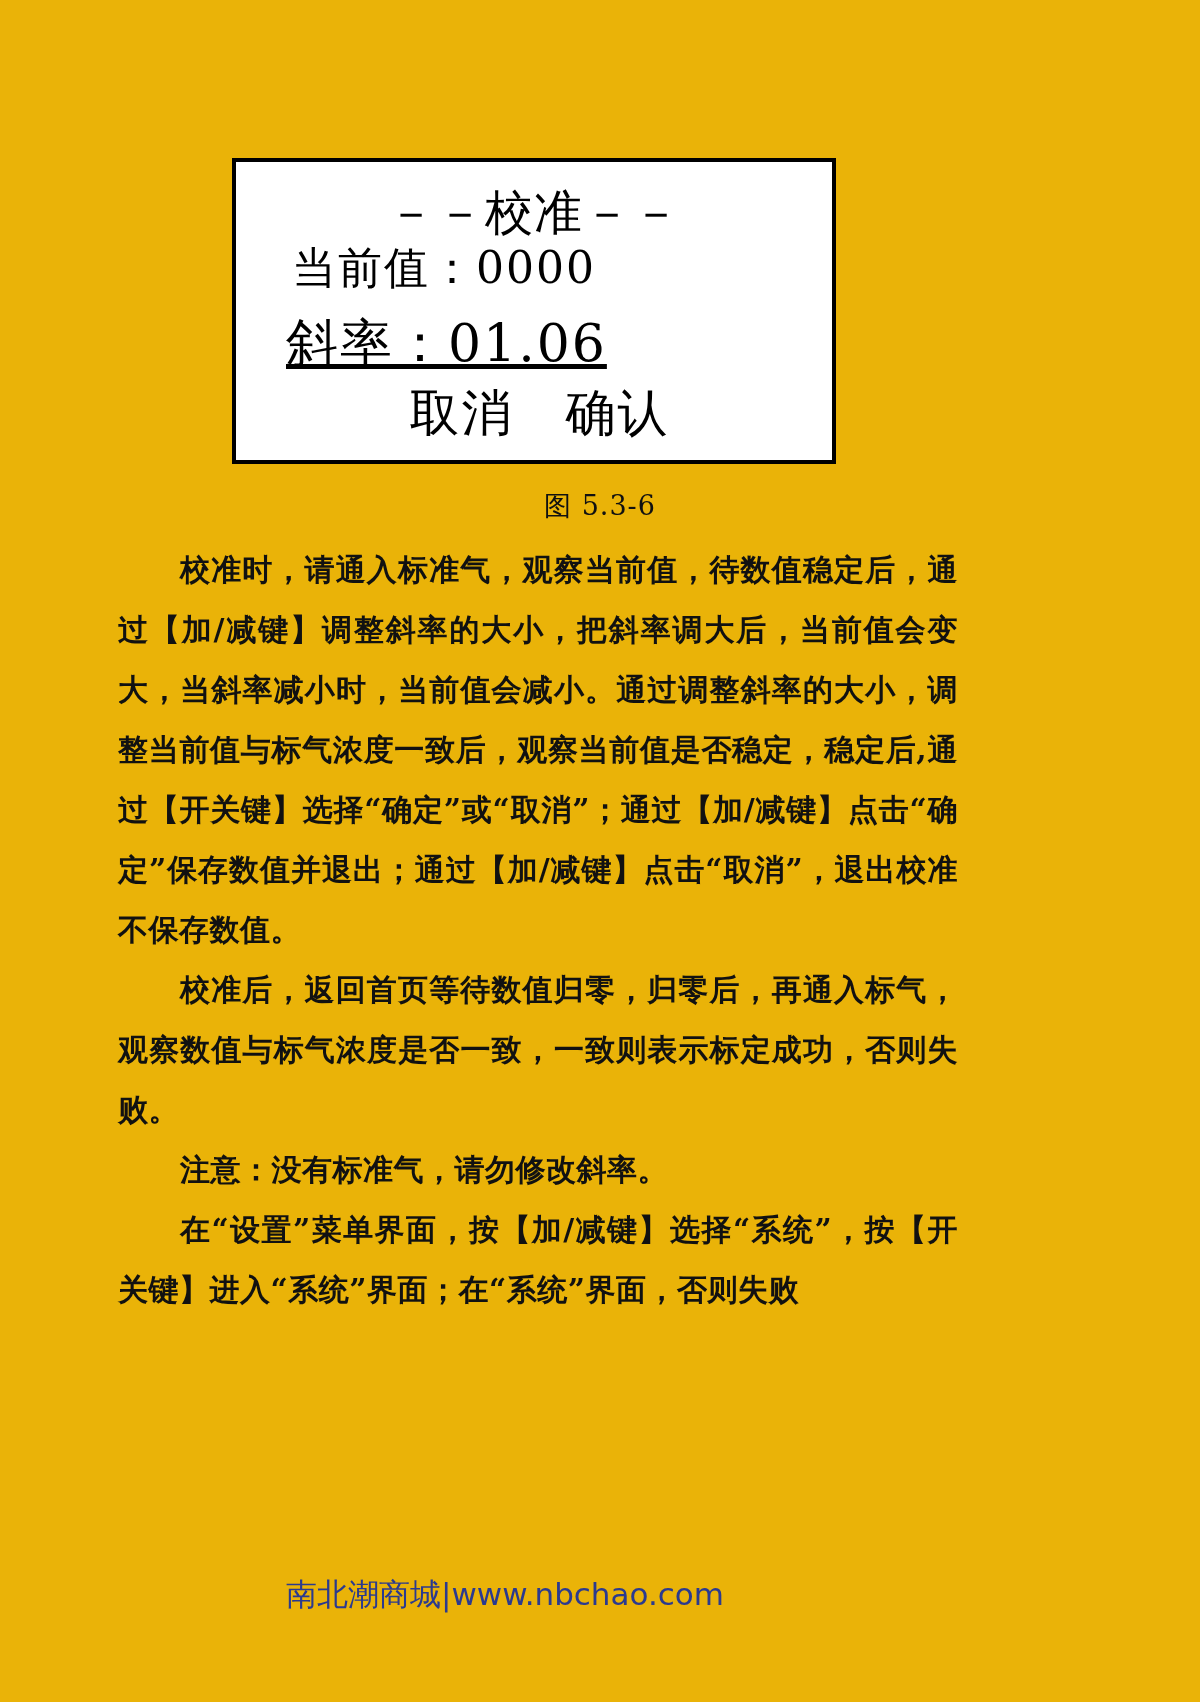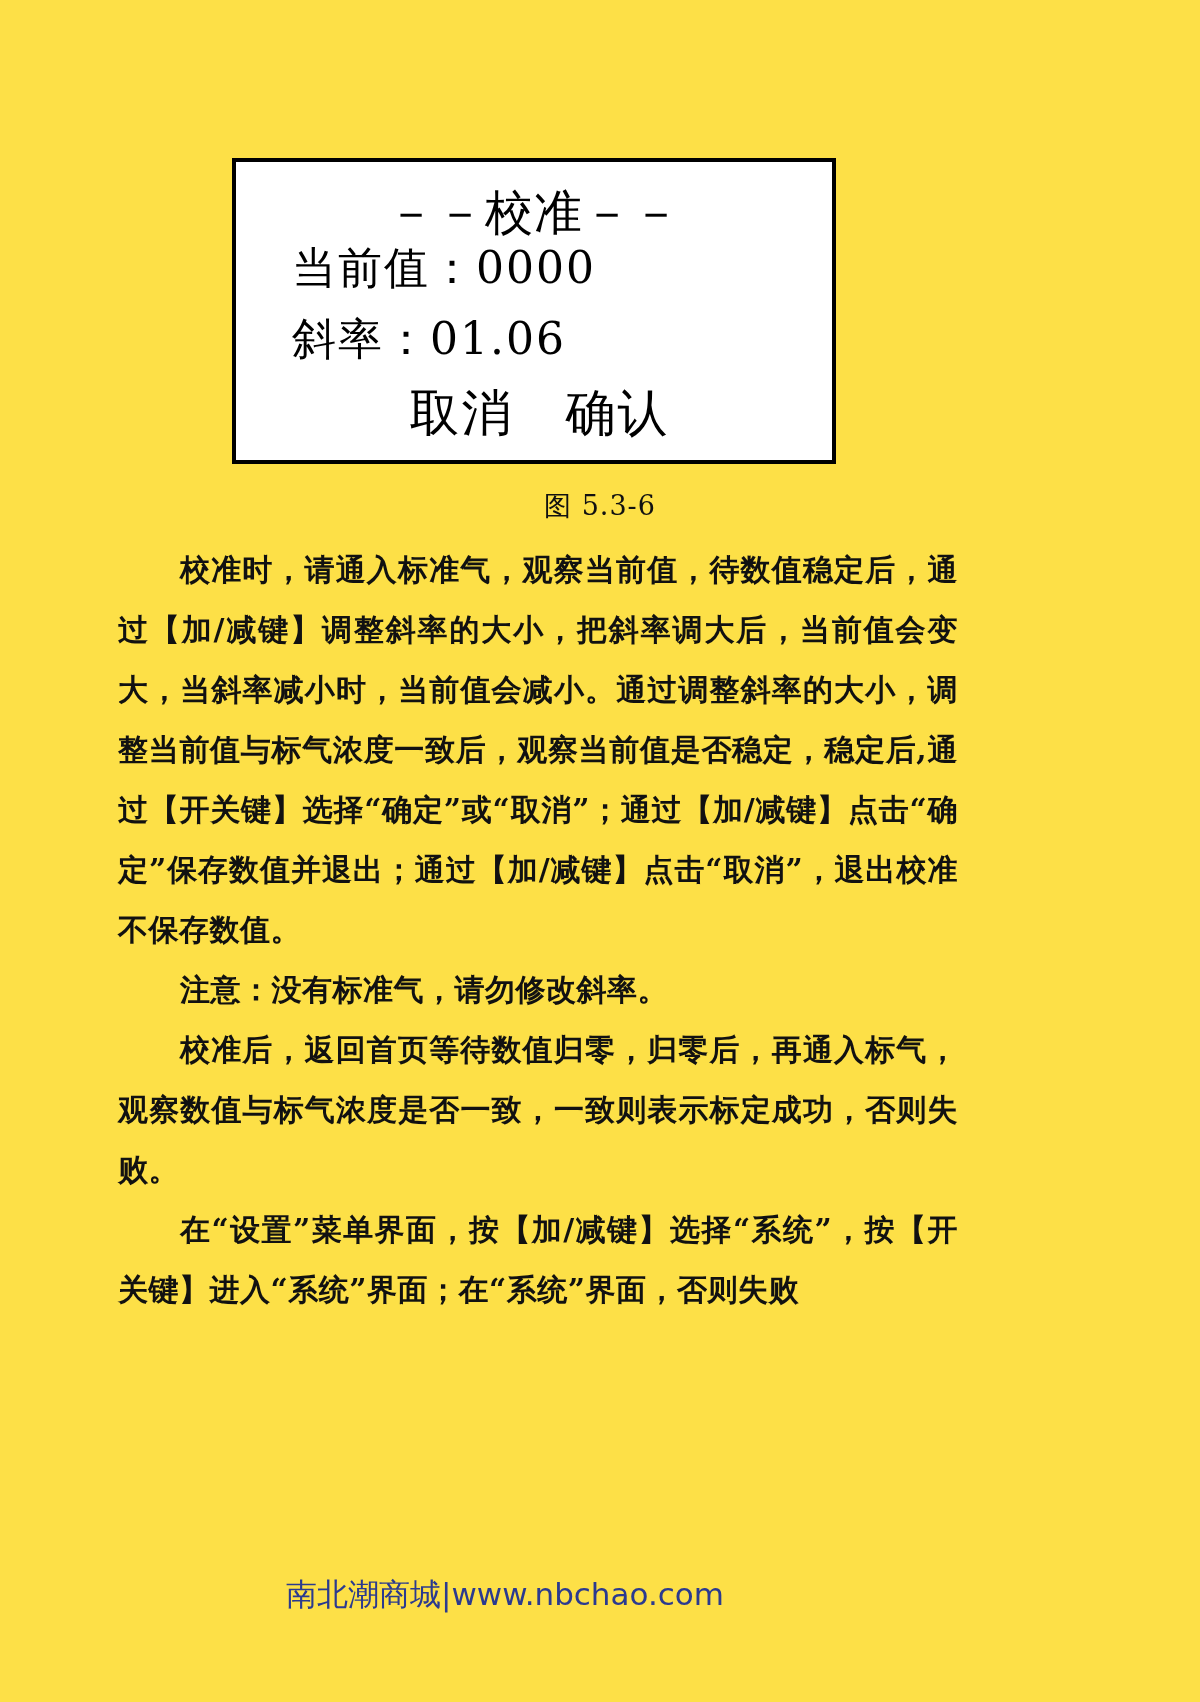"－－校准－－" .page { background: #fde047 -> #eab308 }
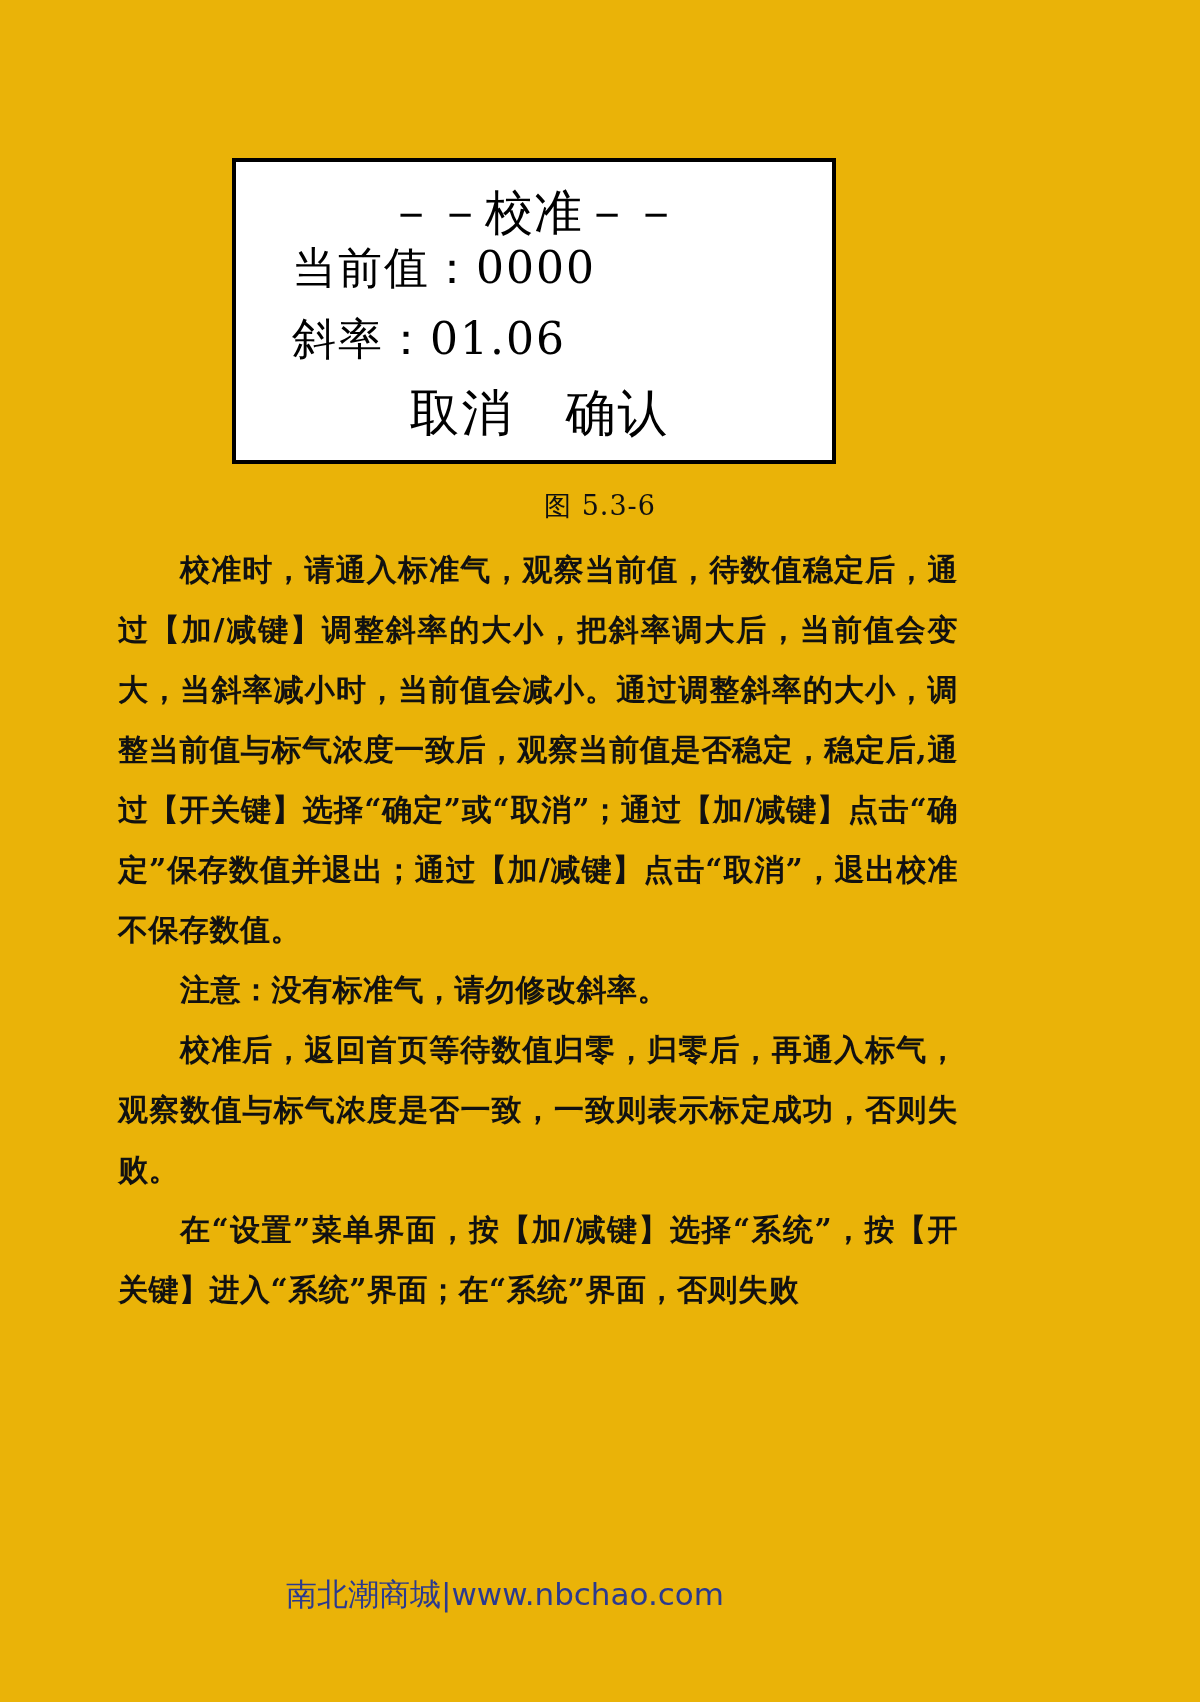"斜率：01.06" .lcd-row-slope { font-size: 44px -> 52px; left: 56px -> 50px; text-decoration: none -> underline }
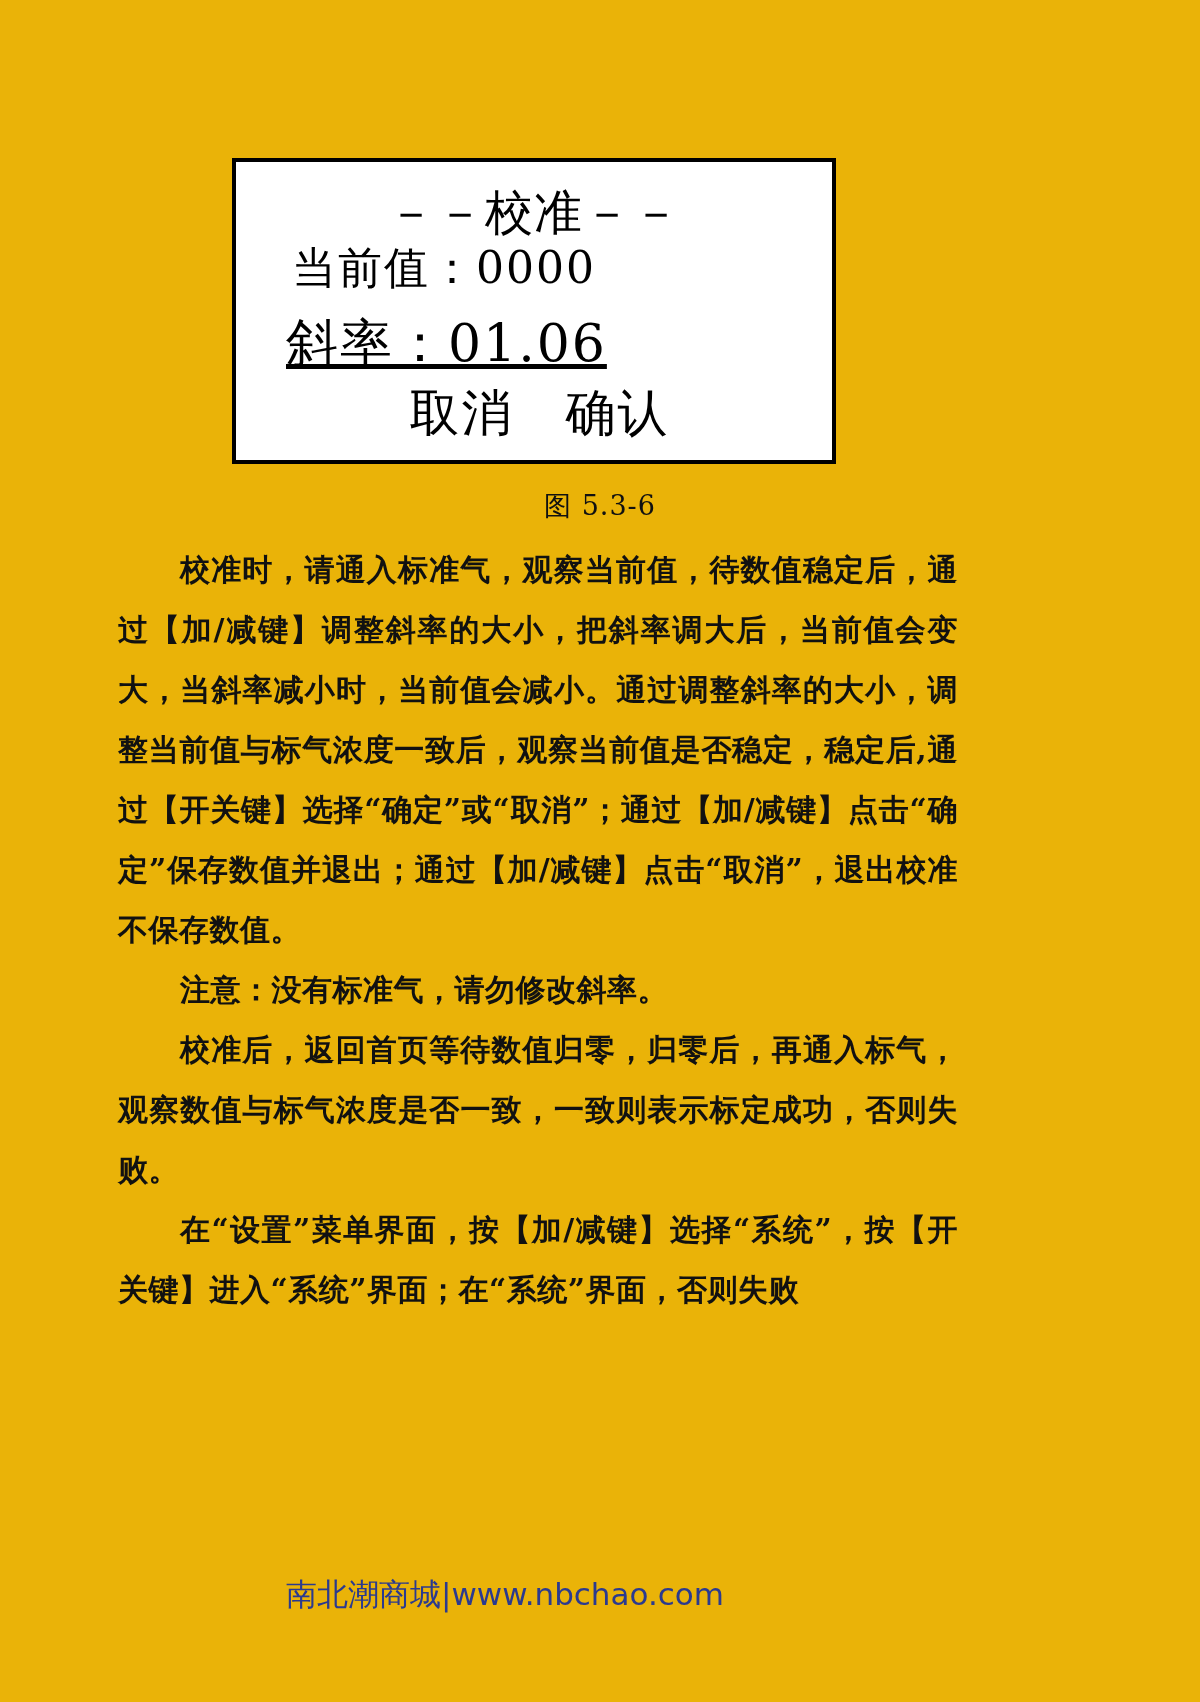"注意：没有标准气，请勿修改斜率。" p.para { order: before "校准后，返回首页等待数值归零，归零后，再通入标气，观察数值与标气浓度是否一致，一" -> after "校准后，返回首页等待数值归零，归零后，再通入标气，观察数值与标气浓度是否一致，一" }
